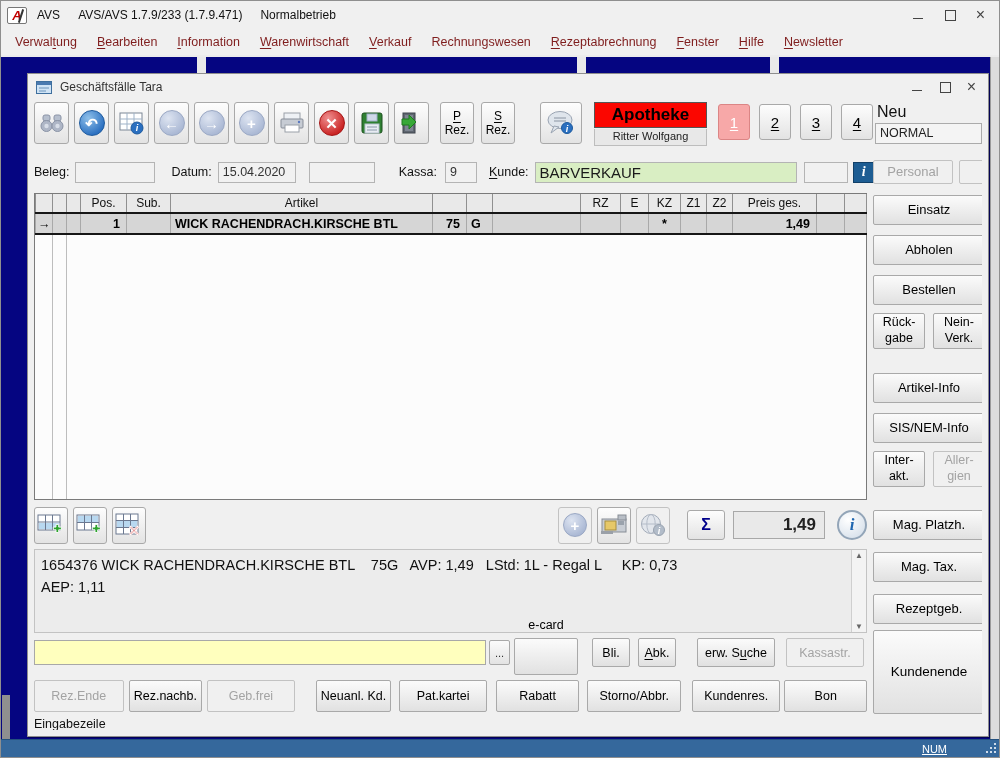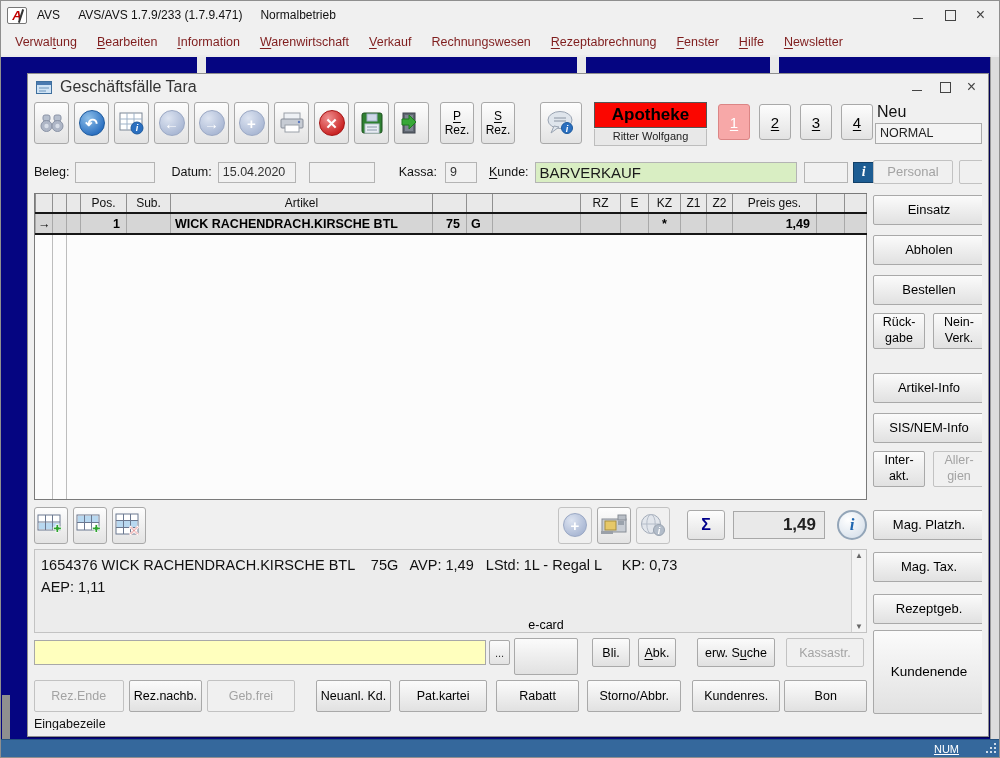"Geschäftsfälle Tara" .ctitle-label { font-size: 16px -> 12px }
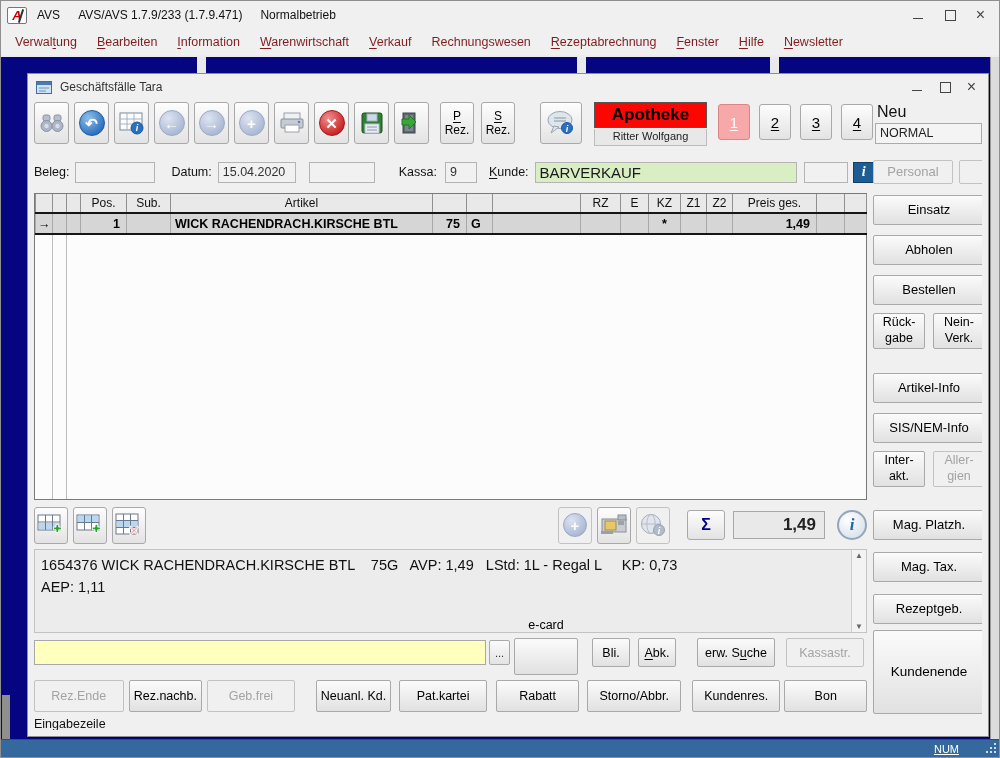"NUM" .num { margin-right: 24px -> 36px }
